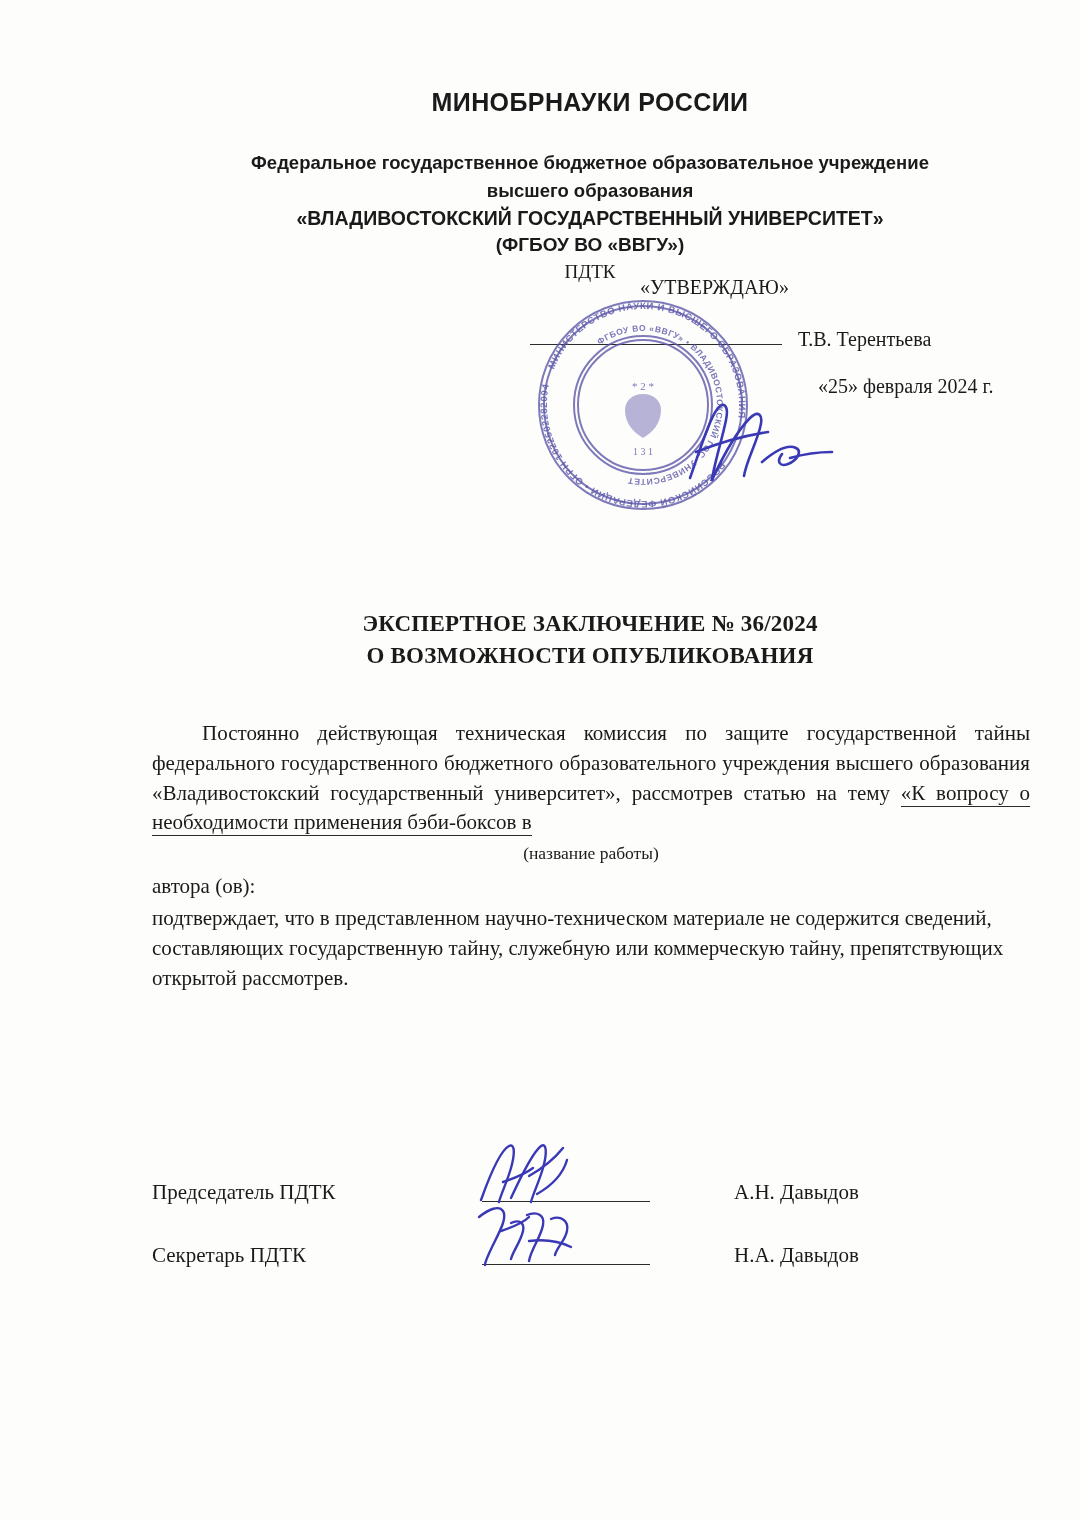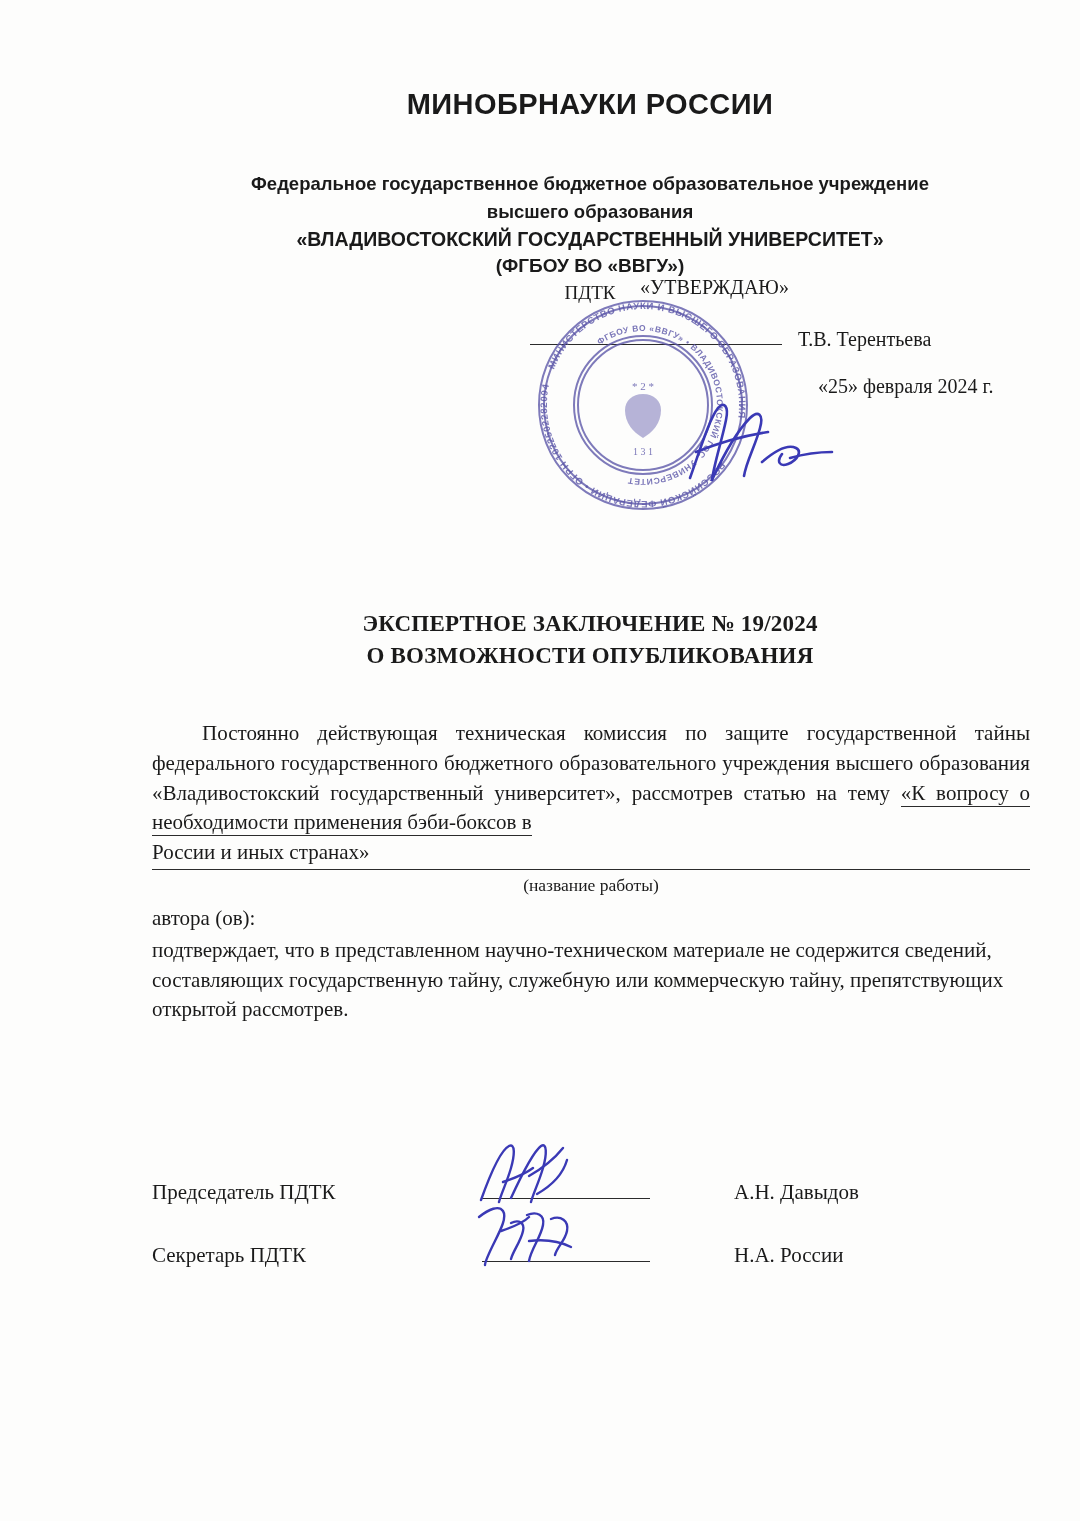"МИНОБРНАУКИ РОССИИ" .hdr-ministry { font-size: 29px -> 25px; margin-bottom: 50px -> 33px }
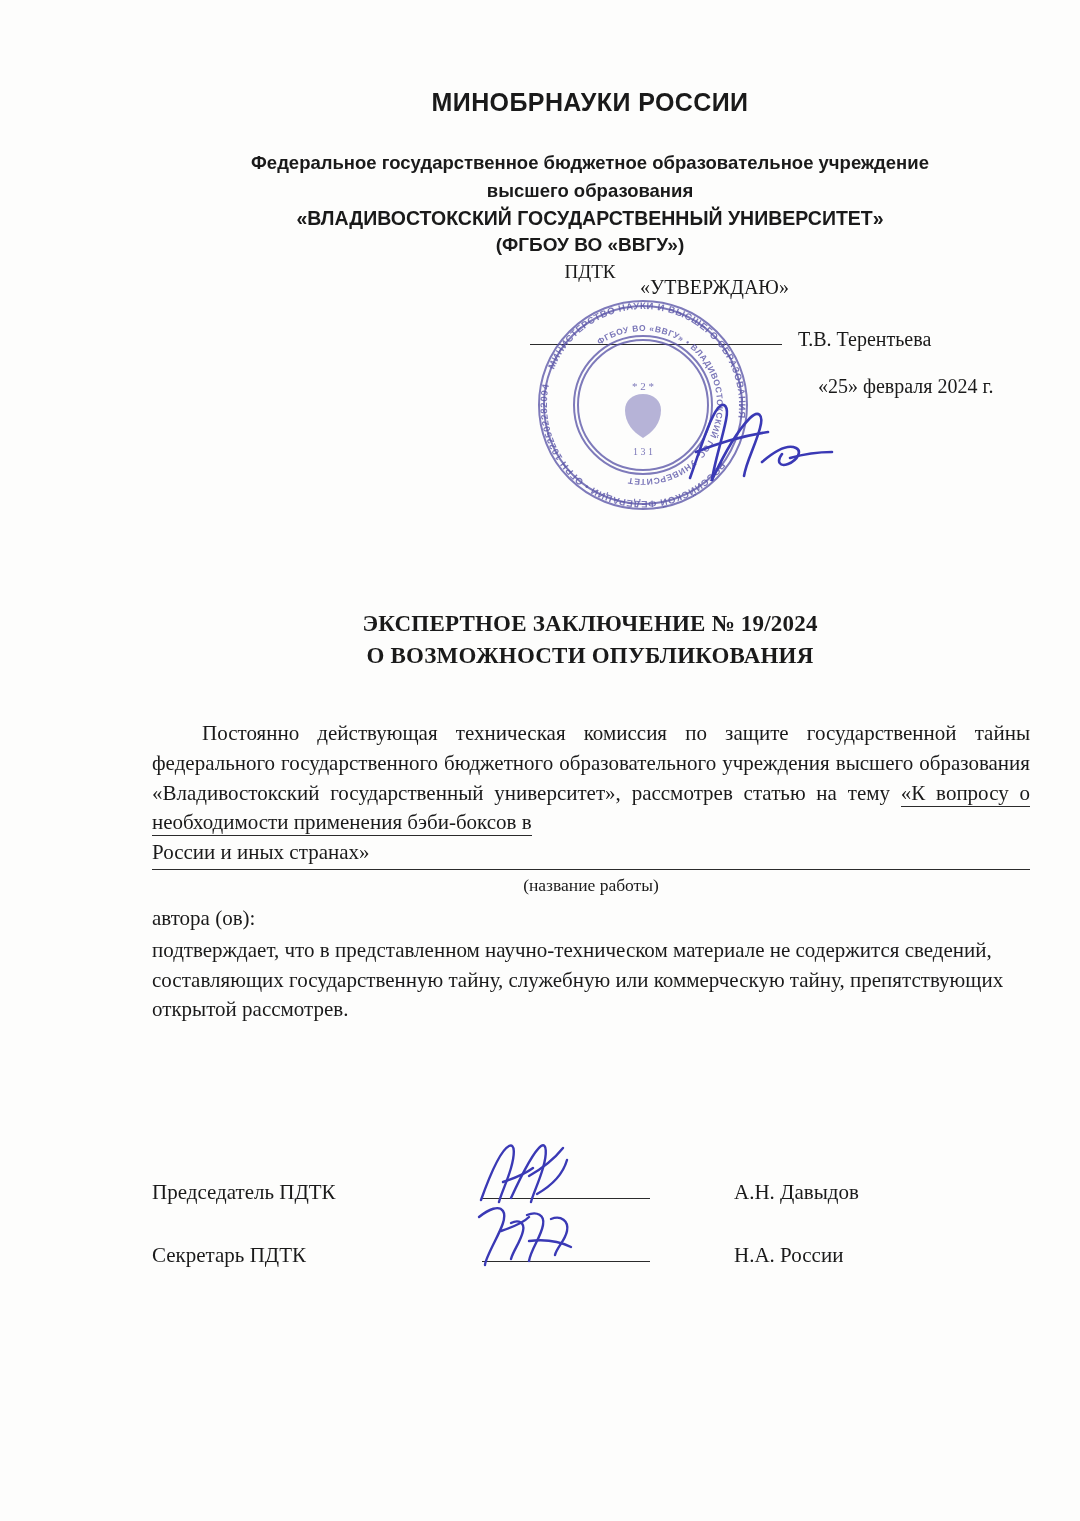"ЭКСПЕРТНОЕ ЗАКЛЮЧЕНИЕ № 19/2024" div { text: 19/2024 -> 36/2024 }
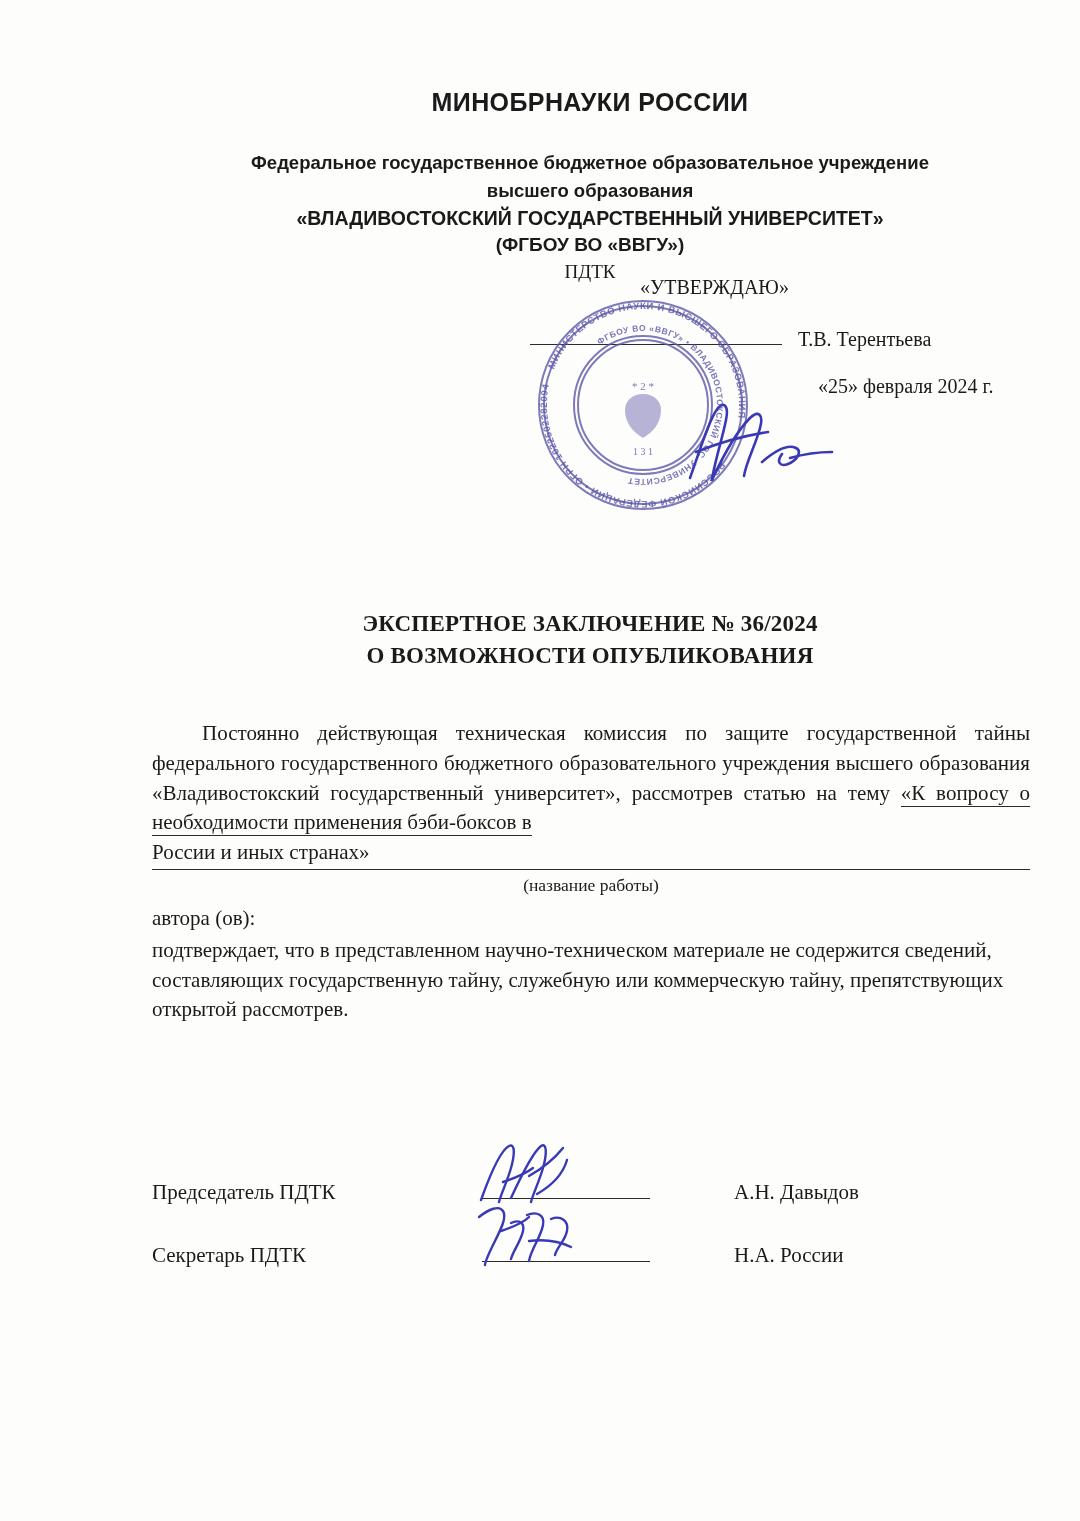"России и иных странах»" div { html: <div> <span>России и иных странах»</span> </div> -> none }
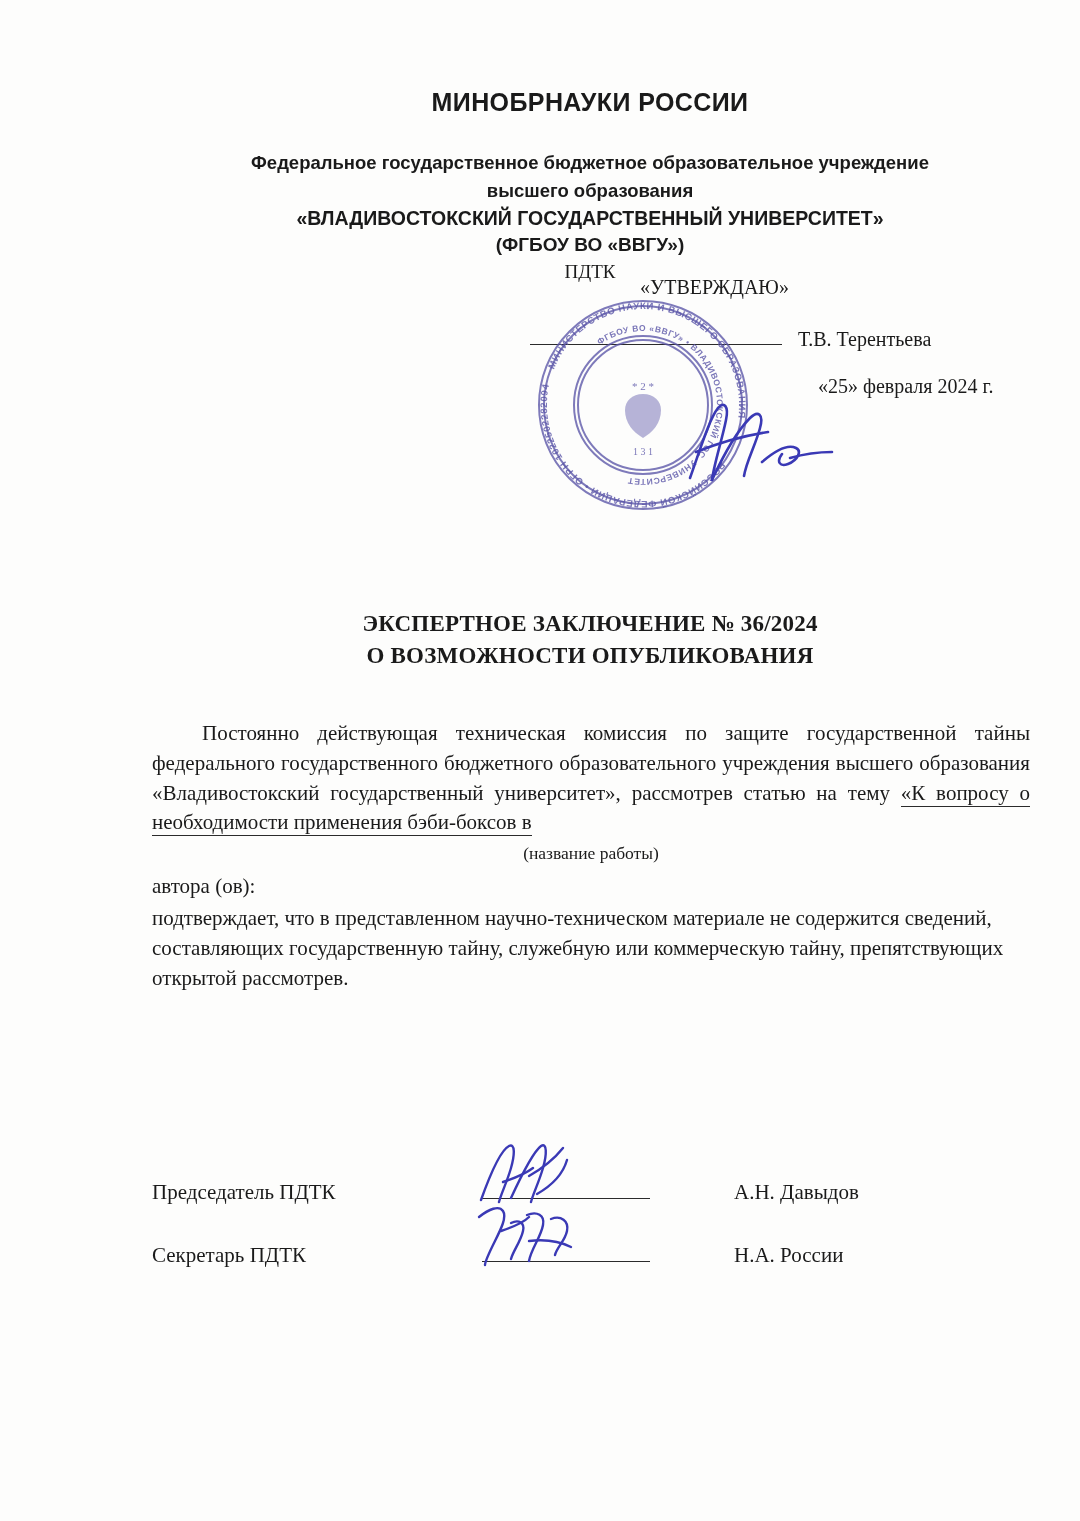"Председатель ПДТК" .foot-row { align-items: flex-start -> center }
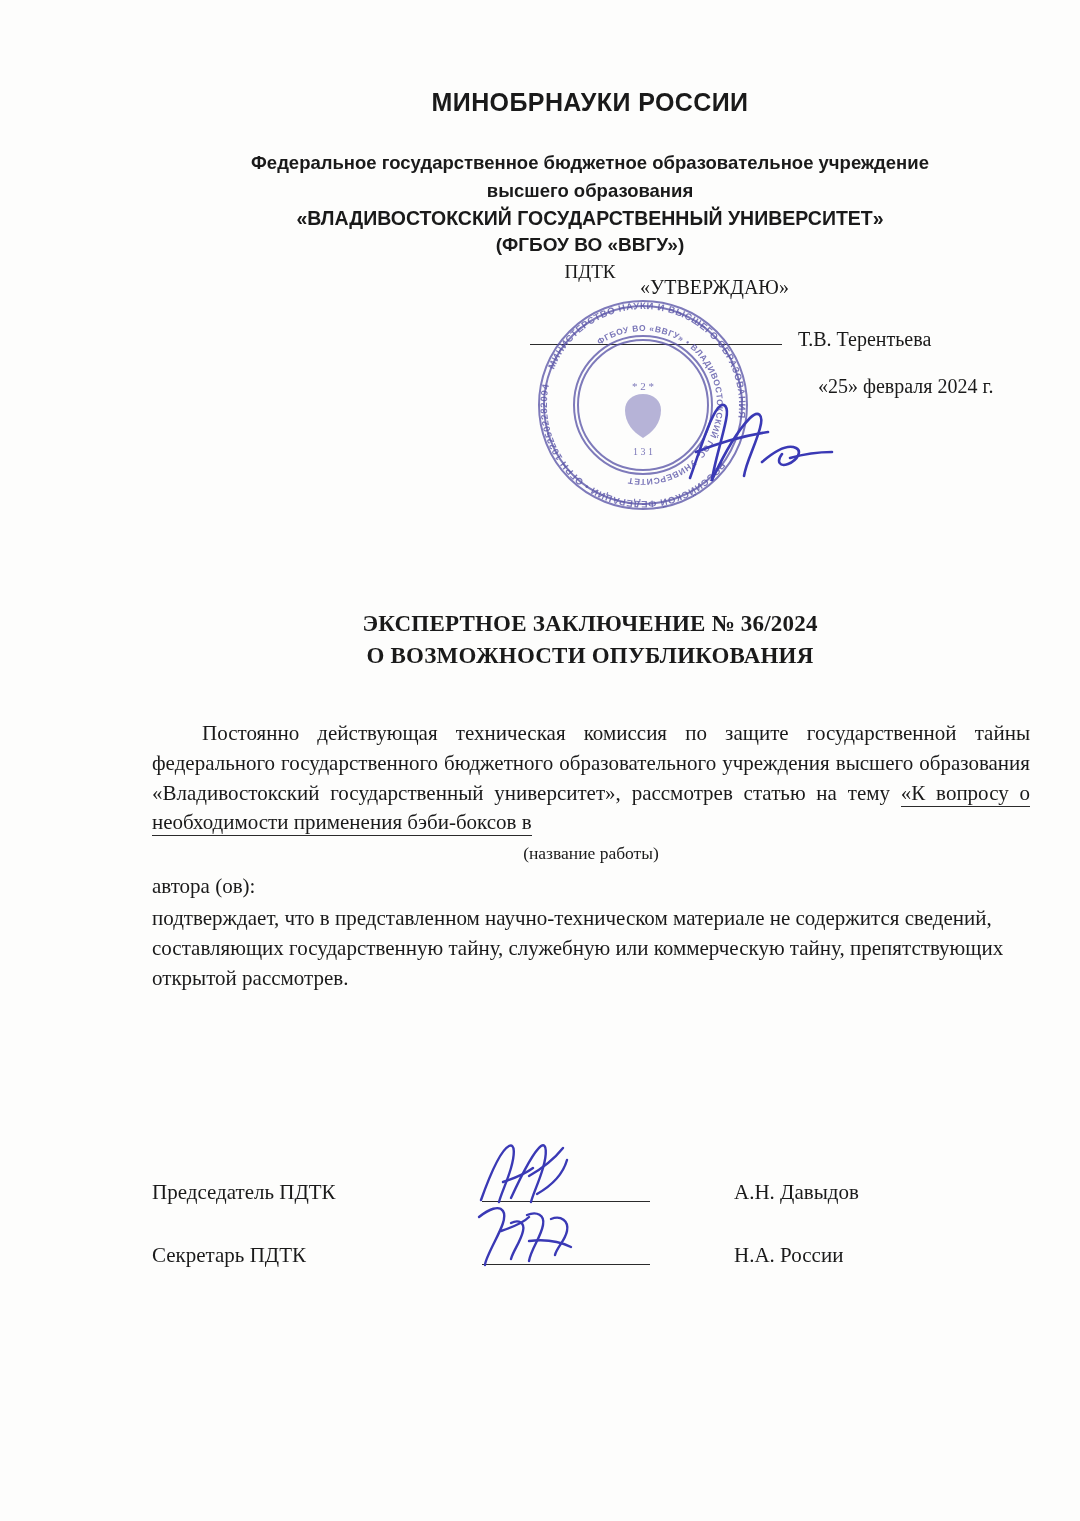"Н.А. России" span.foot-name { text: России -> Давыдов }
